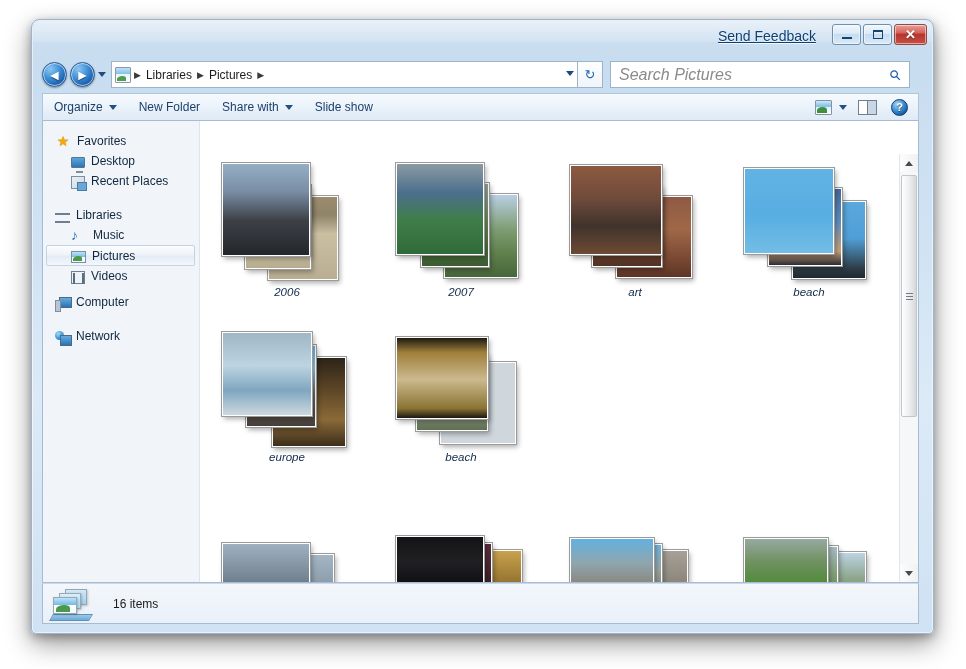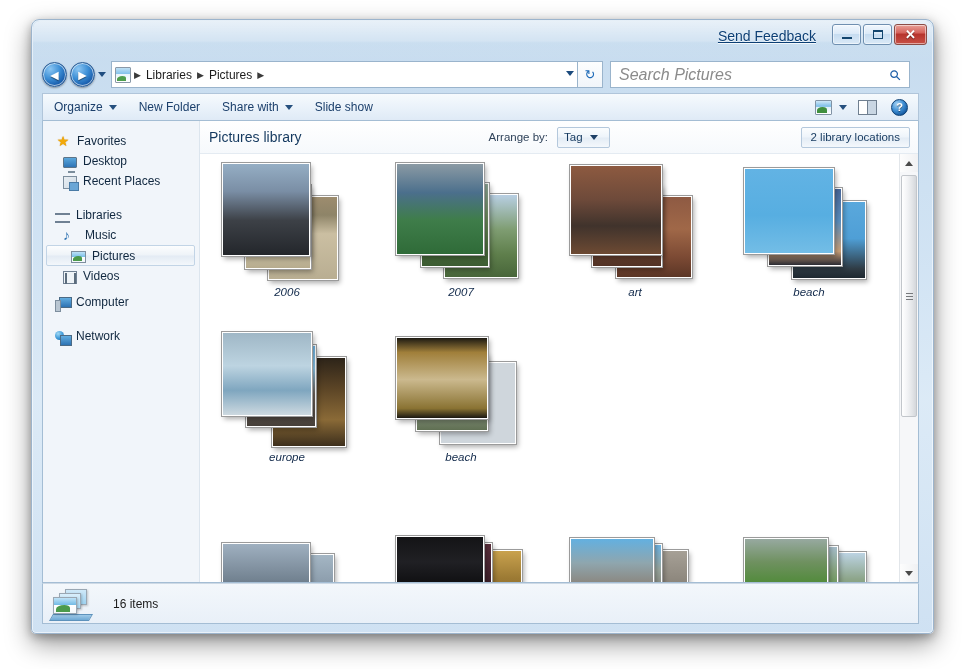"Pictures library" div { html: <div> <span>Pictures library</span> <span>Arrange by:</span> <div> <span>Tag</span> <span></span> </div> <div> <span>2 library locations</span> </div> </div> -> none }
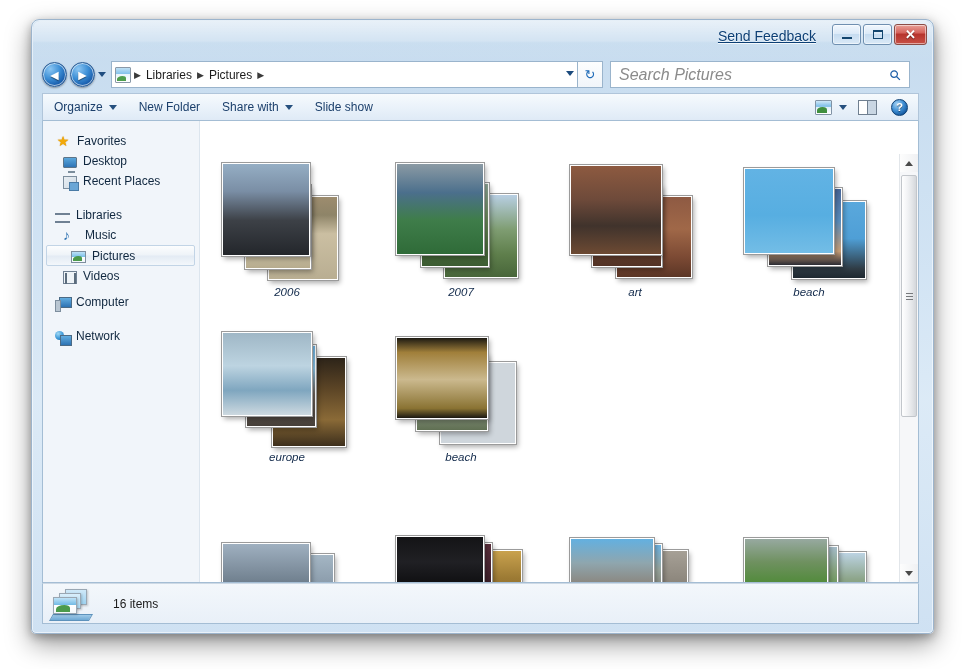"Desktop" .nav-row.child { padding-left: 20px -> 28px }
